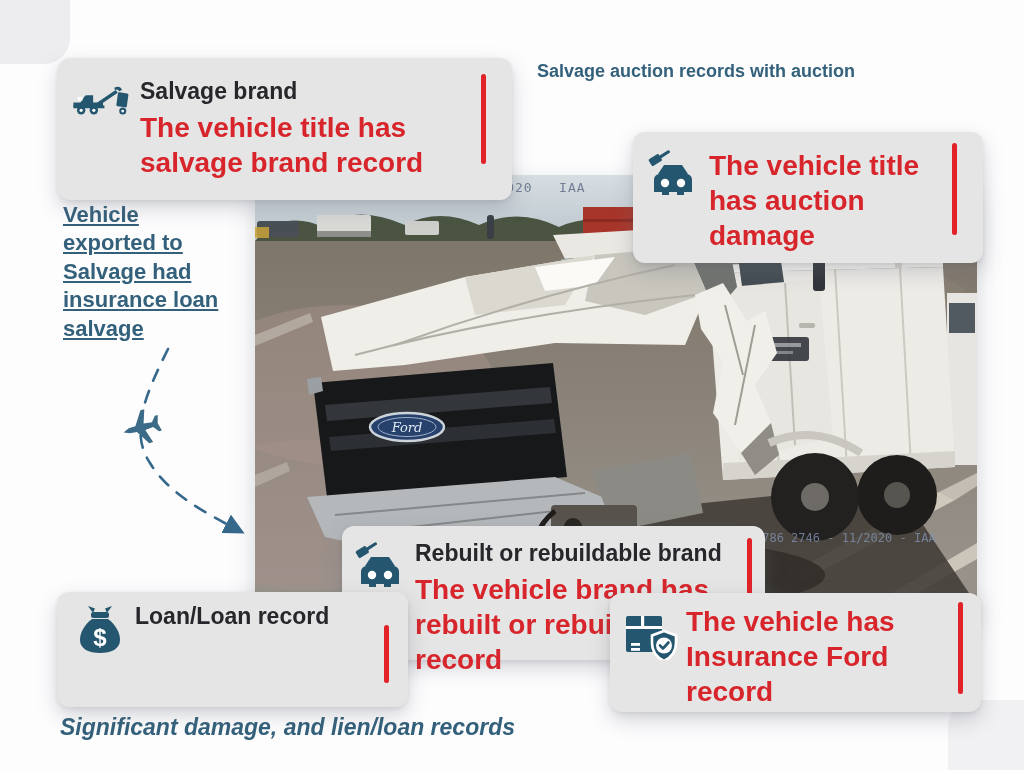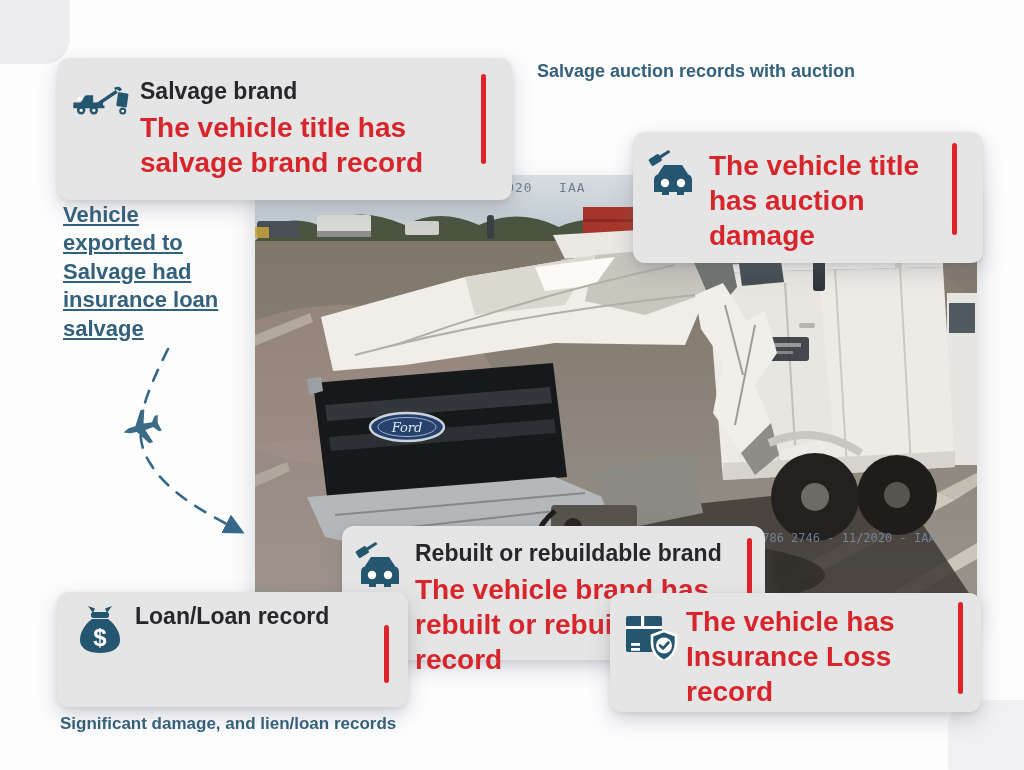"The vehicle has Insurance Loss" div.card-desc { text: Loss -> Ford }
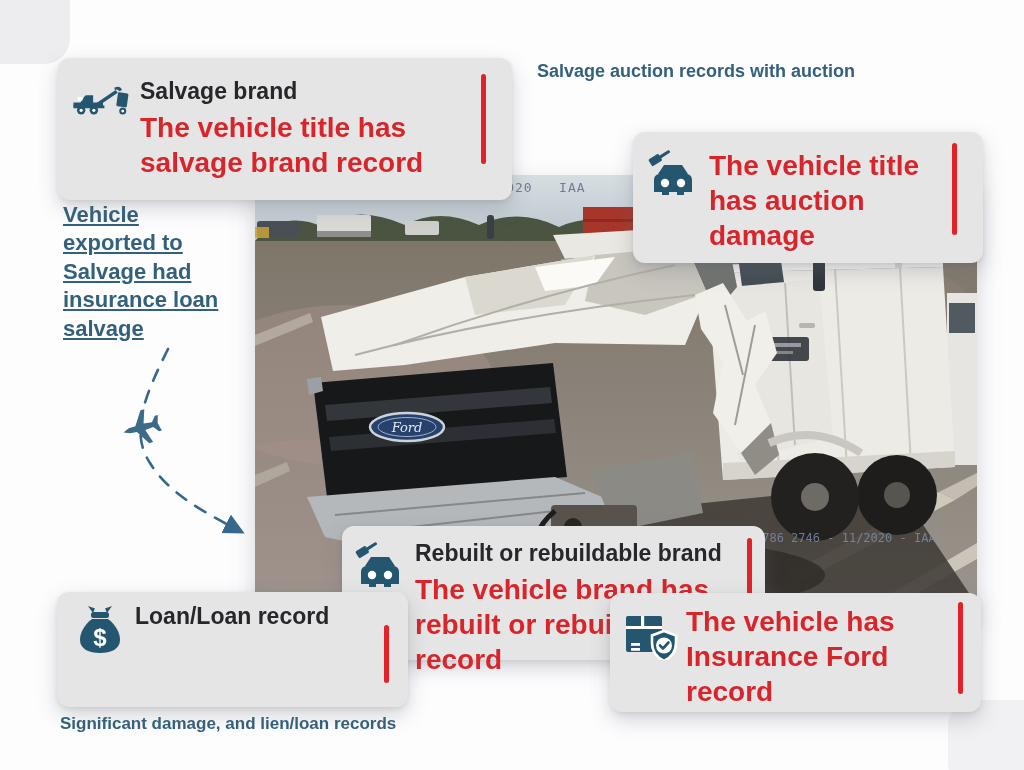"Significant damage, and lien/loan" #note-bottom { font-size: 17px -> 23px; font-style: none -> italic }
